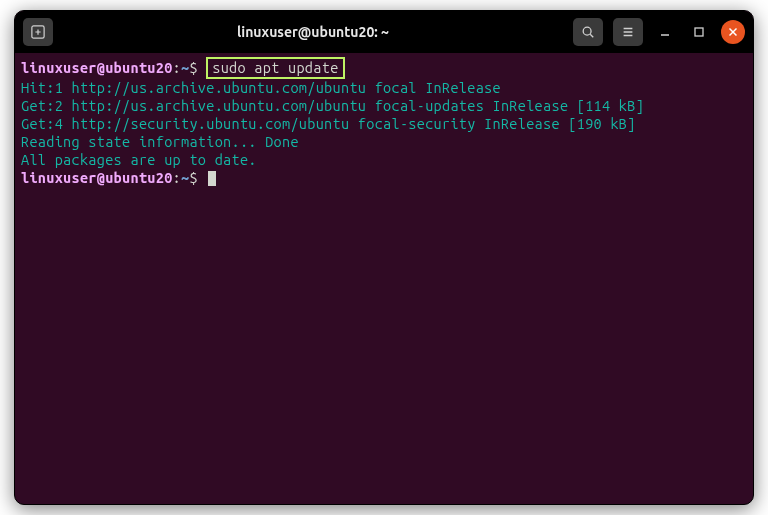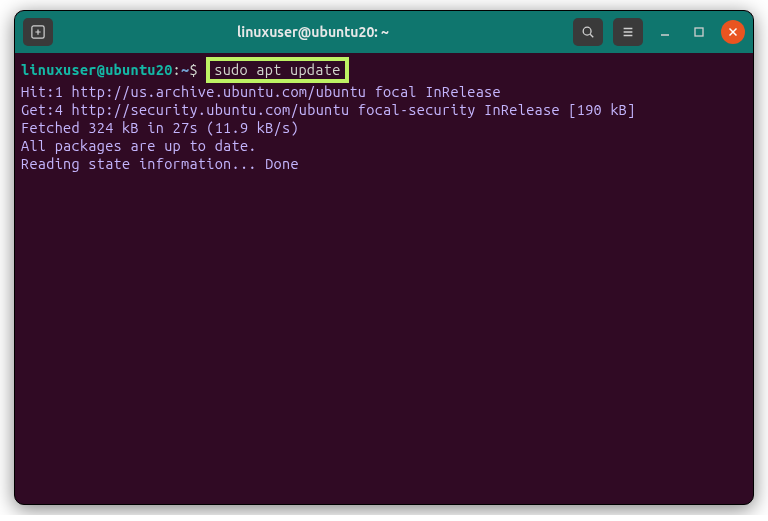"linuxuser@ubuntu20: ~" .titlebar { background: #0f766e -> #000000 }
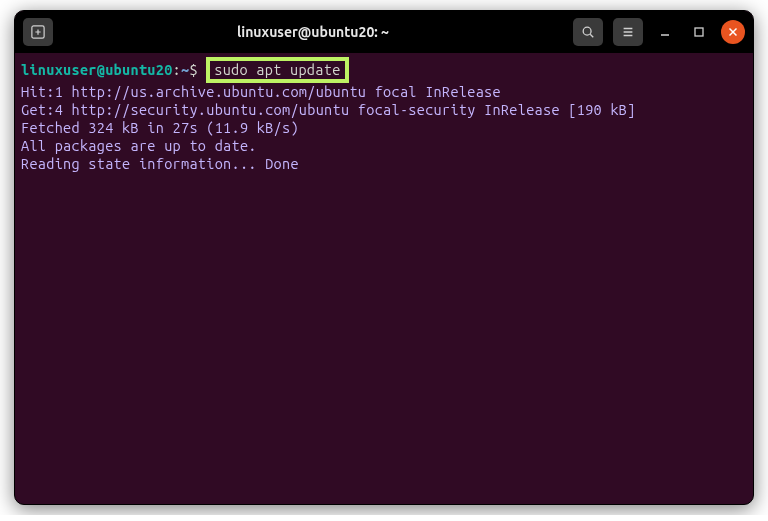"linuxuser@ubuntu20" .prompt-user { color: #14b8a6 -> #f0abfc }
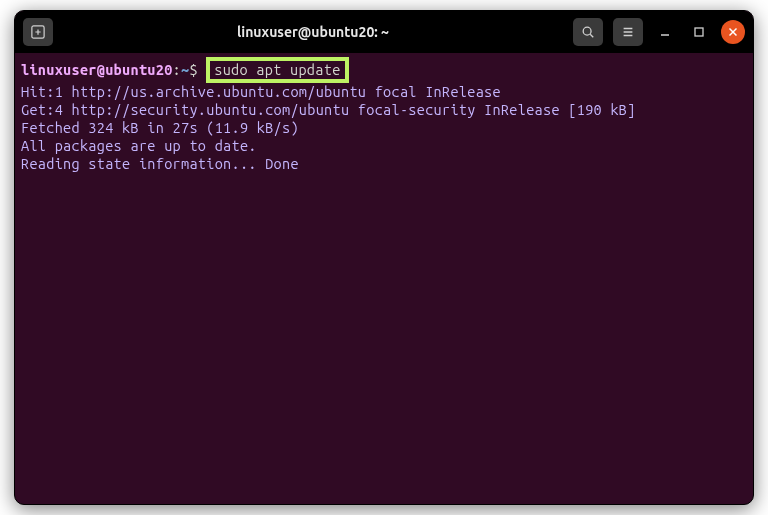"sudo apt update" .command-highlight { border: 4px solid #bef264 -> 2px solid #bef264 }
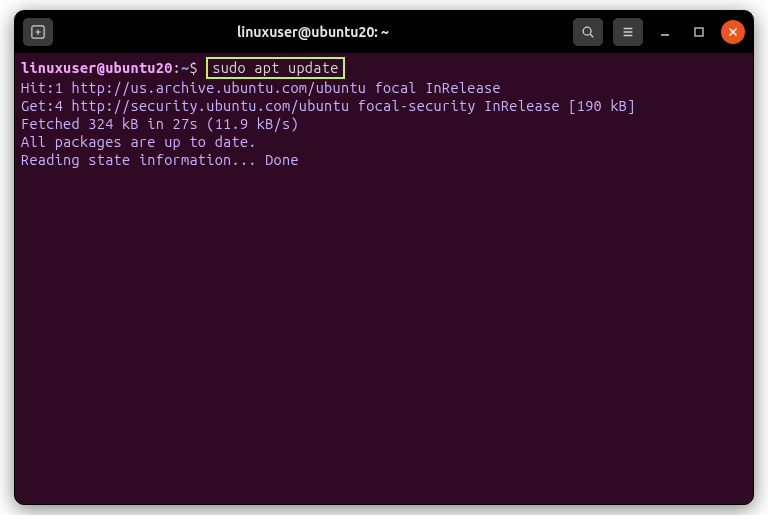"Hit:1" .output-line { color: #c4b5fd -> #14b8a6 }
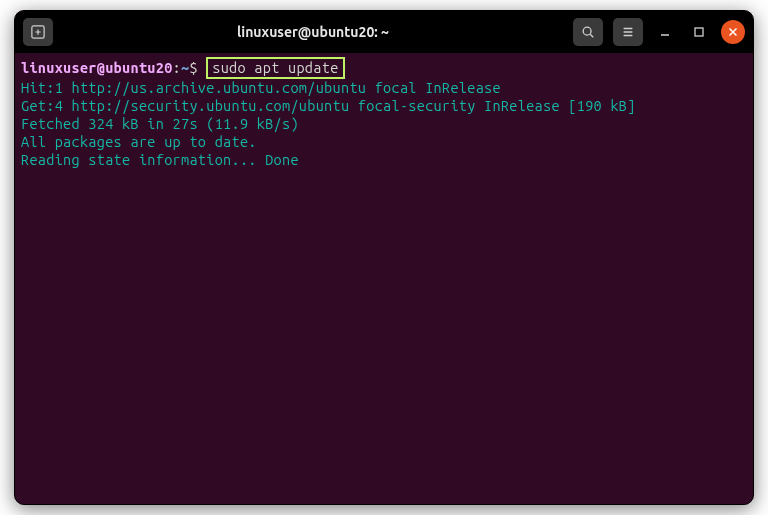"Get:2" div.output-line { html: none -> <div>Get:2 http://us.archive.ubuntu.com/ubuntu focal-updates InRelease [114 kB]</div> }
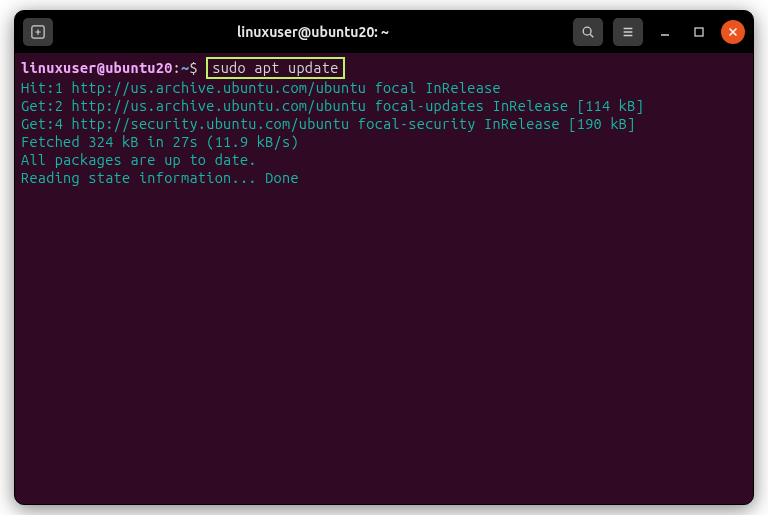"Fetched 324 kB in 27s" div.output-line { html: <div>Fetched 324 kB in 27s (11.9 kB/s)</div> -> none }
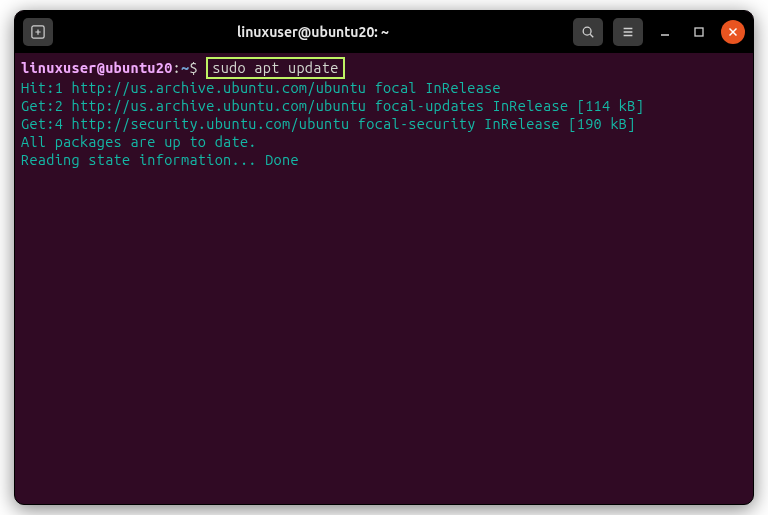"All packages are up to" div.output-line { order: before "Reading state information... Done" -> after "Reading state information... Done" }
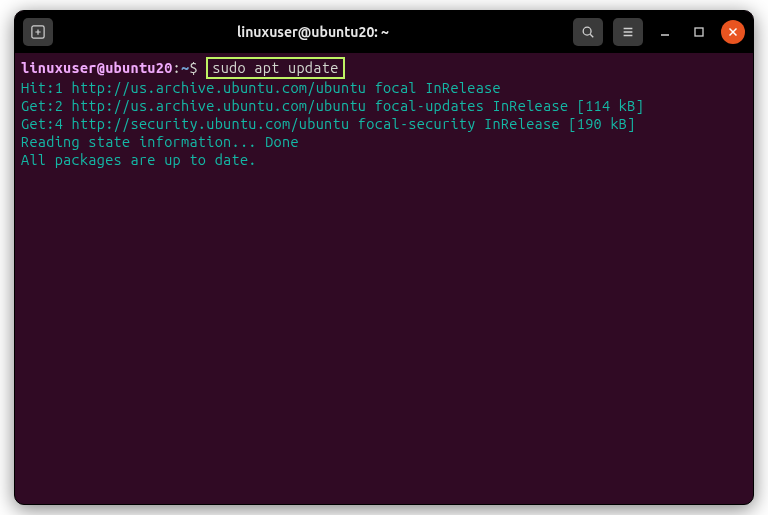"linuxuser@ubuntu20:~$" div.prompt-line { html: none -> <div><span>linuxuser@ubuntu20</span><span>:</span><span>~</span><span>$</span> <span></span></div> }
